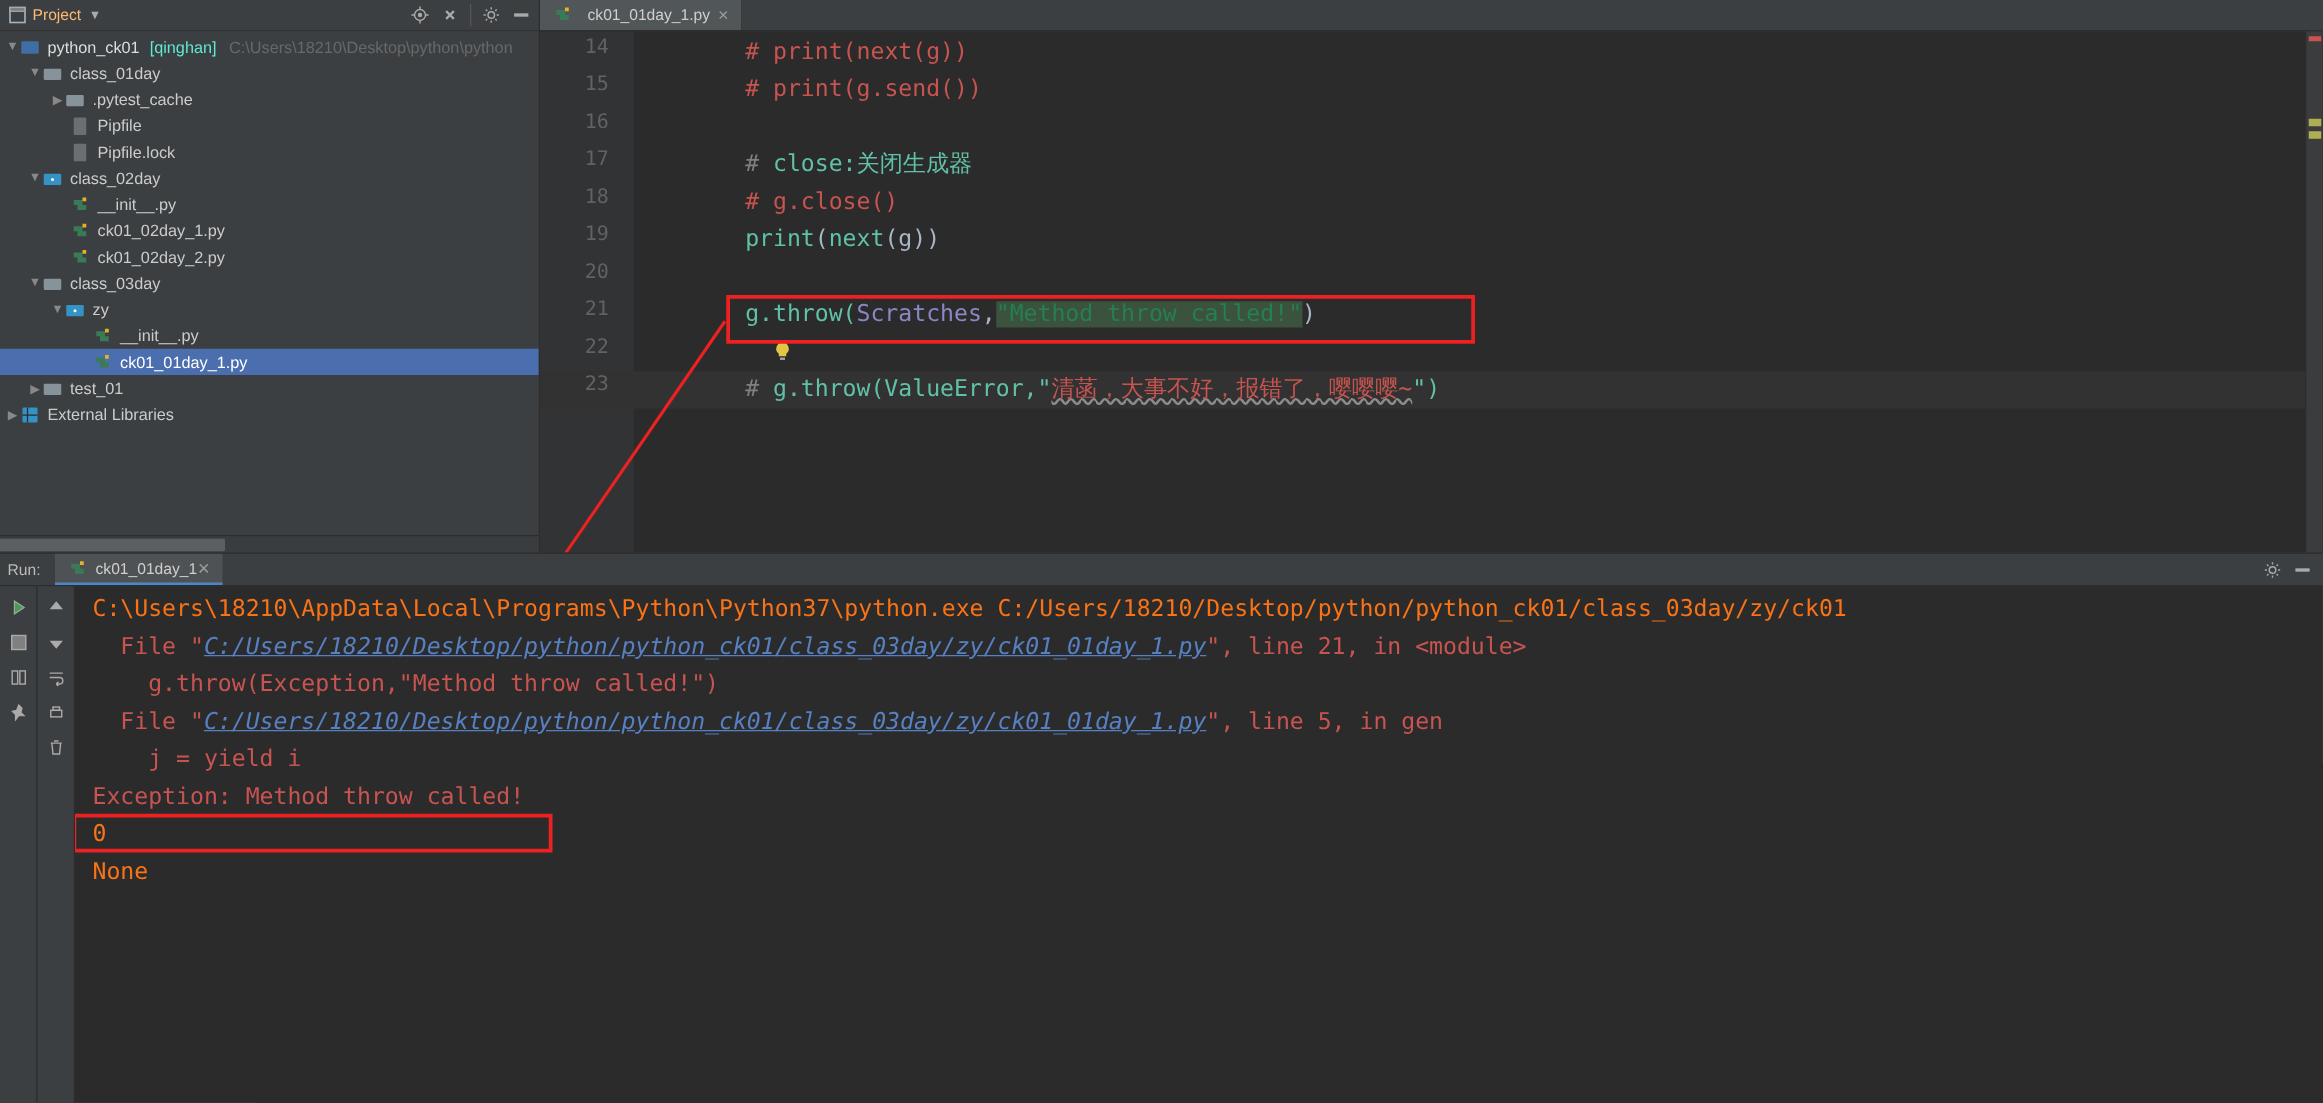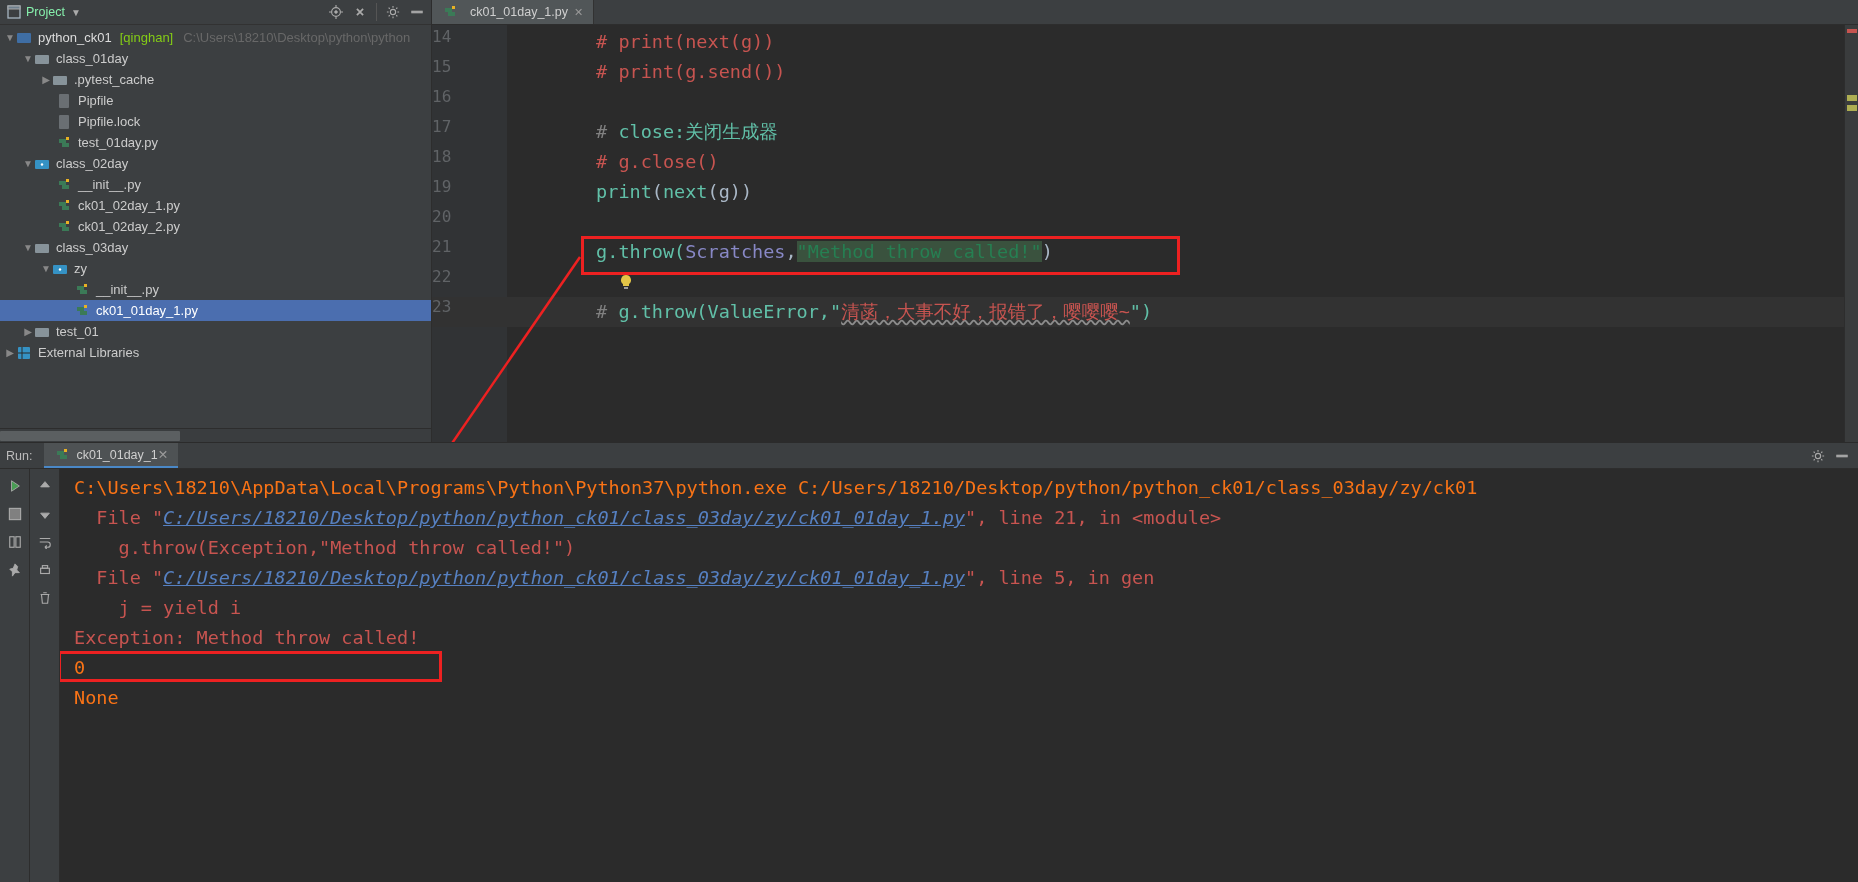"Project" .sb-title { color: #86efac -> #fdba74 }
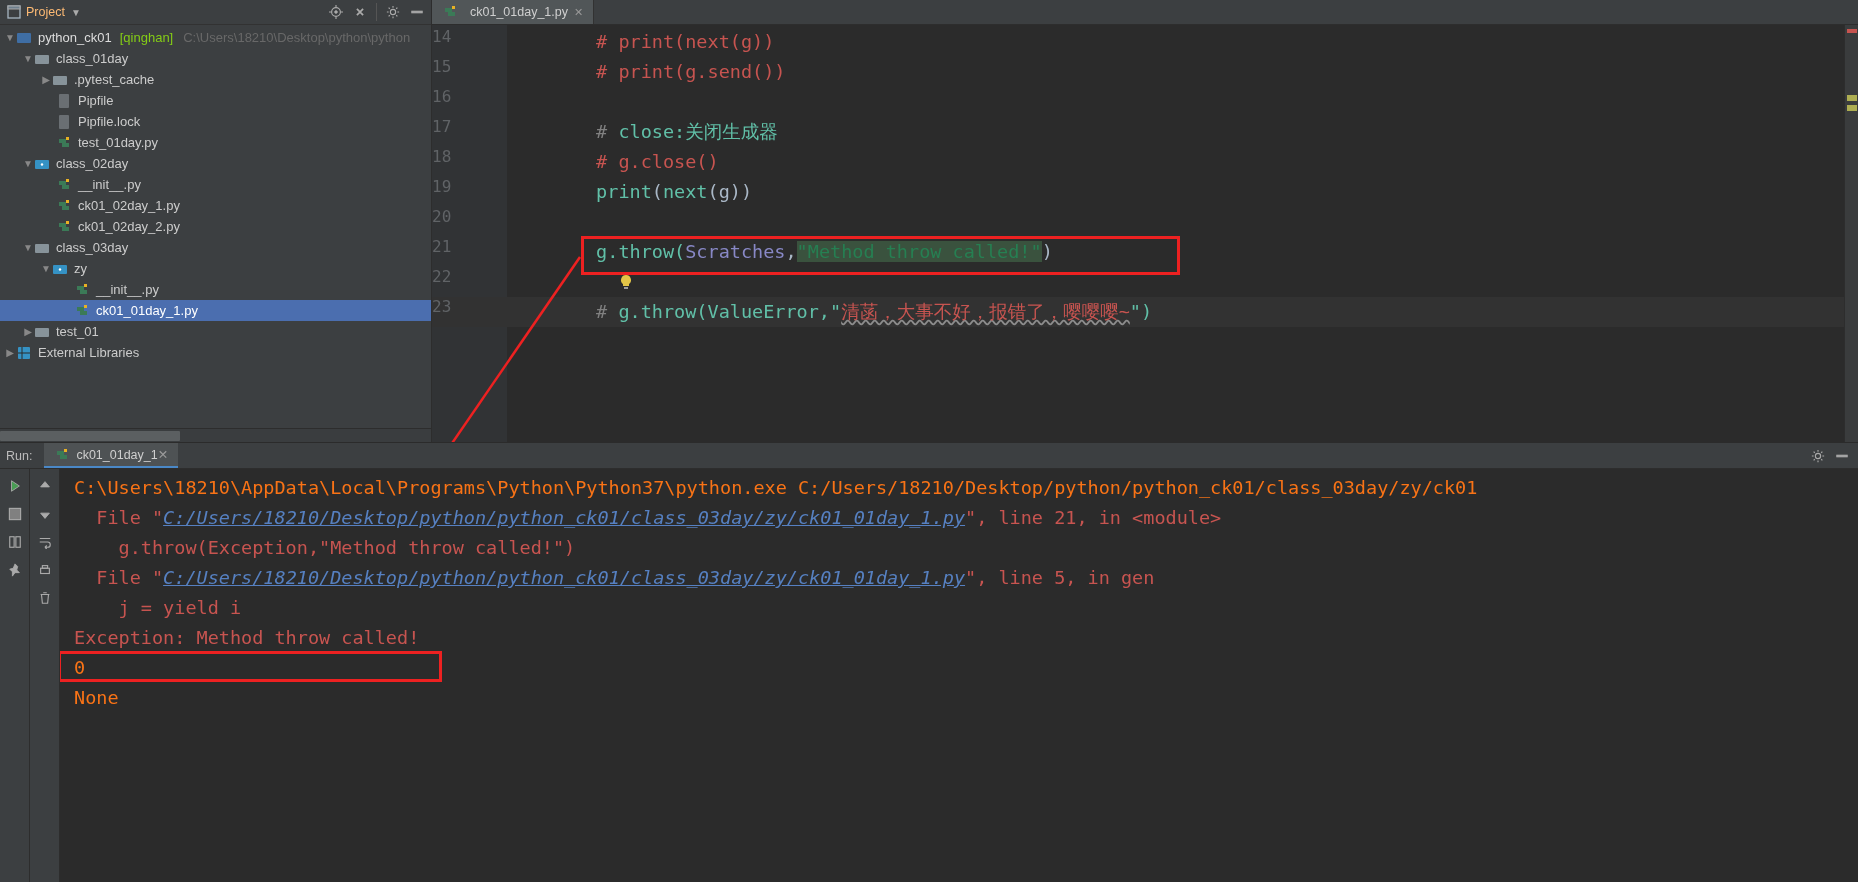"[qinghan]" .bracket { color: #84cc16 -> #5eead4 }
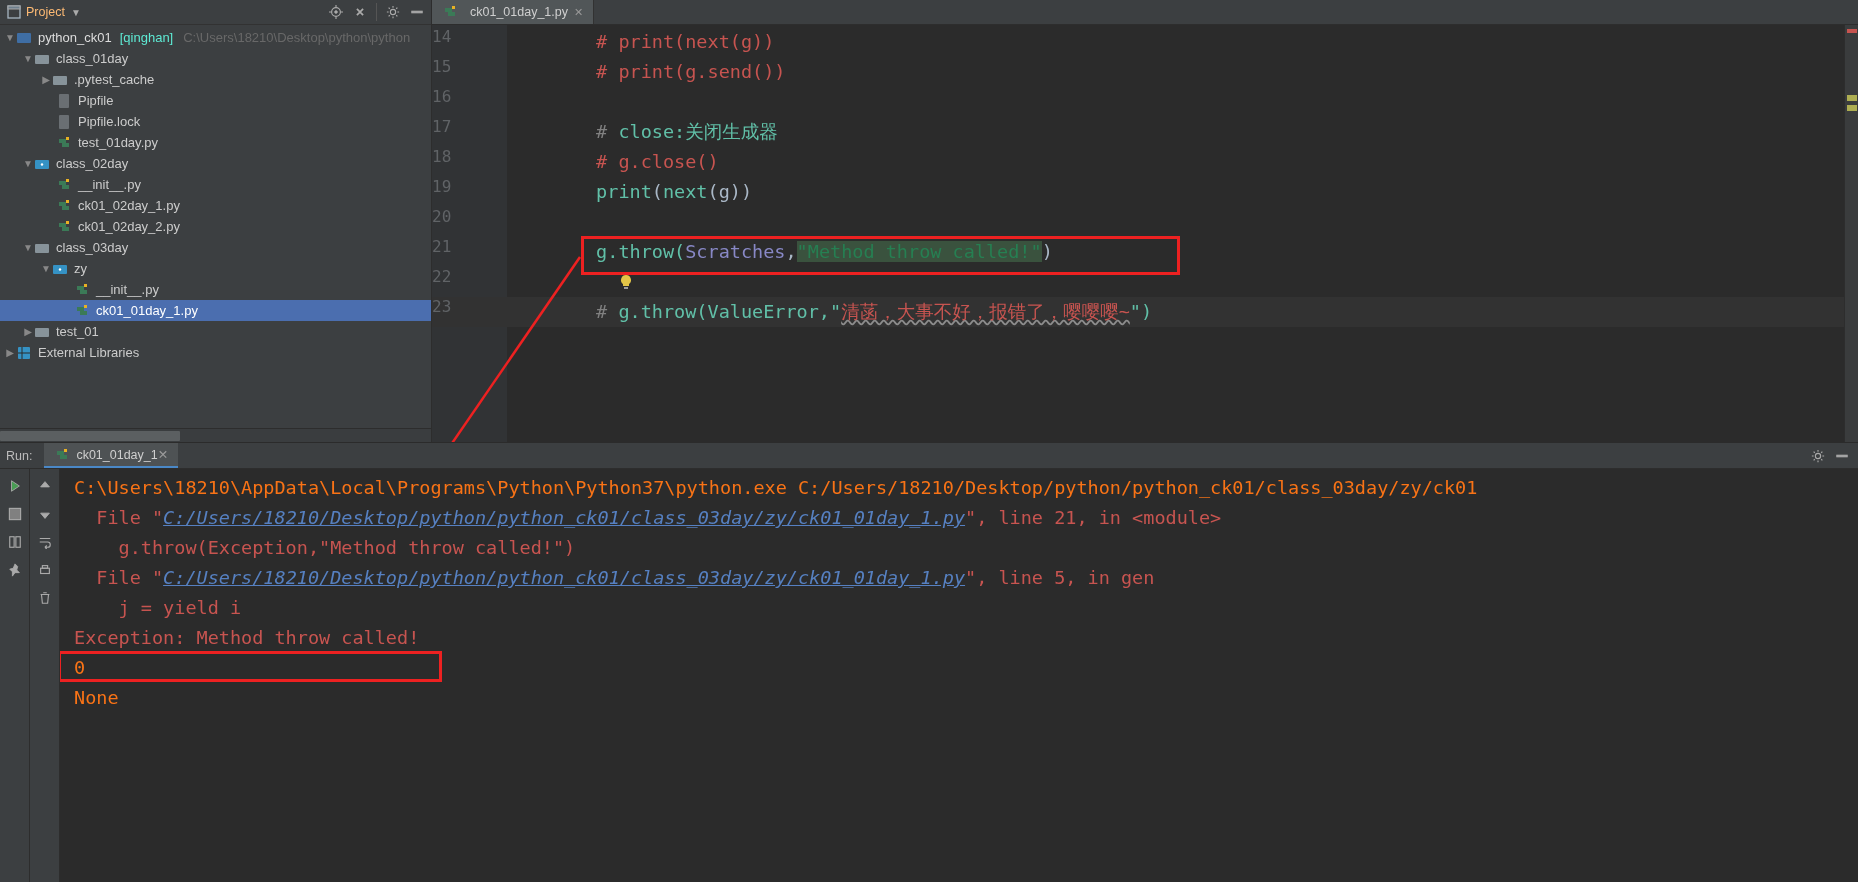"14" .gline { text-align: none -> right }
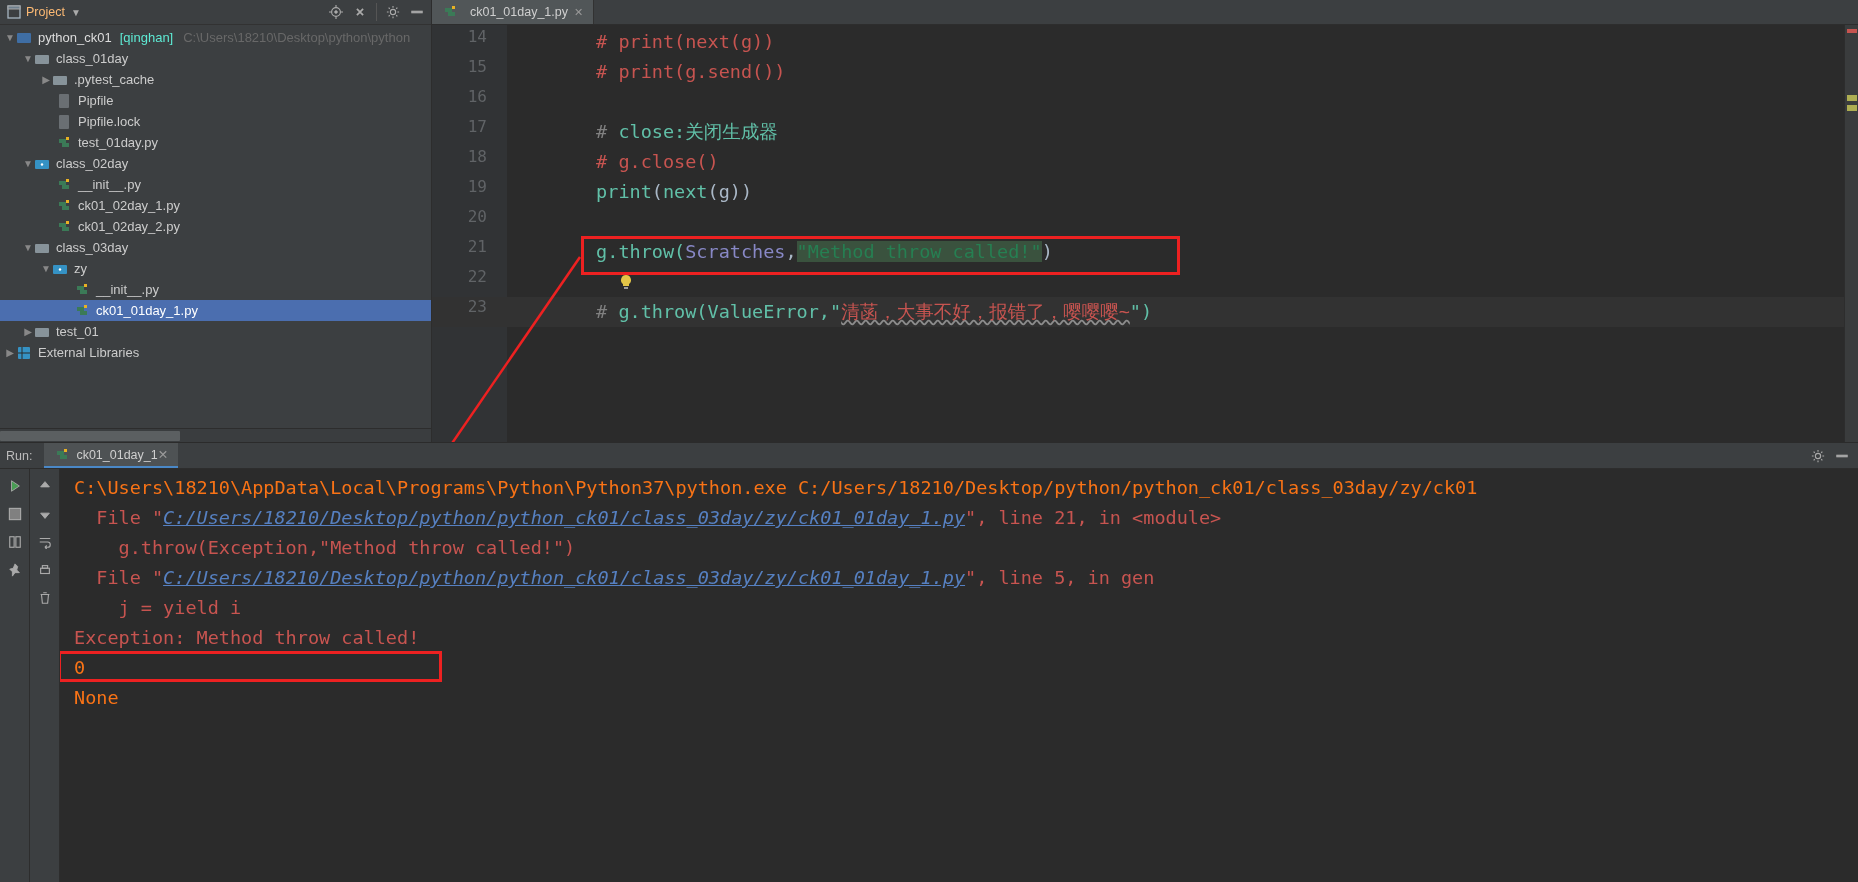"test_01day.py" div.tree-row { html: <div> <span></span> <span> <svg> <path></path> <rect></rect> </svg> </span> <span>test_01day.py</span> </div> -> none }
